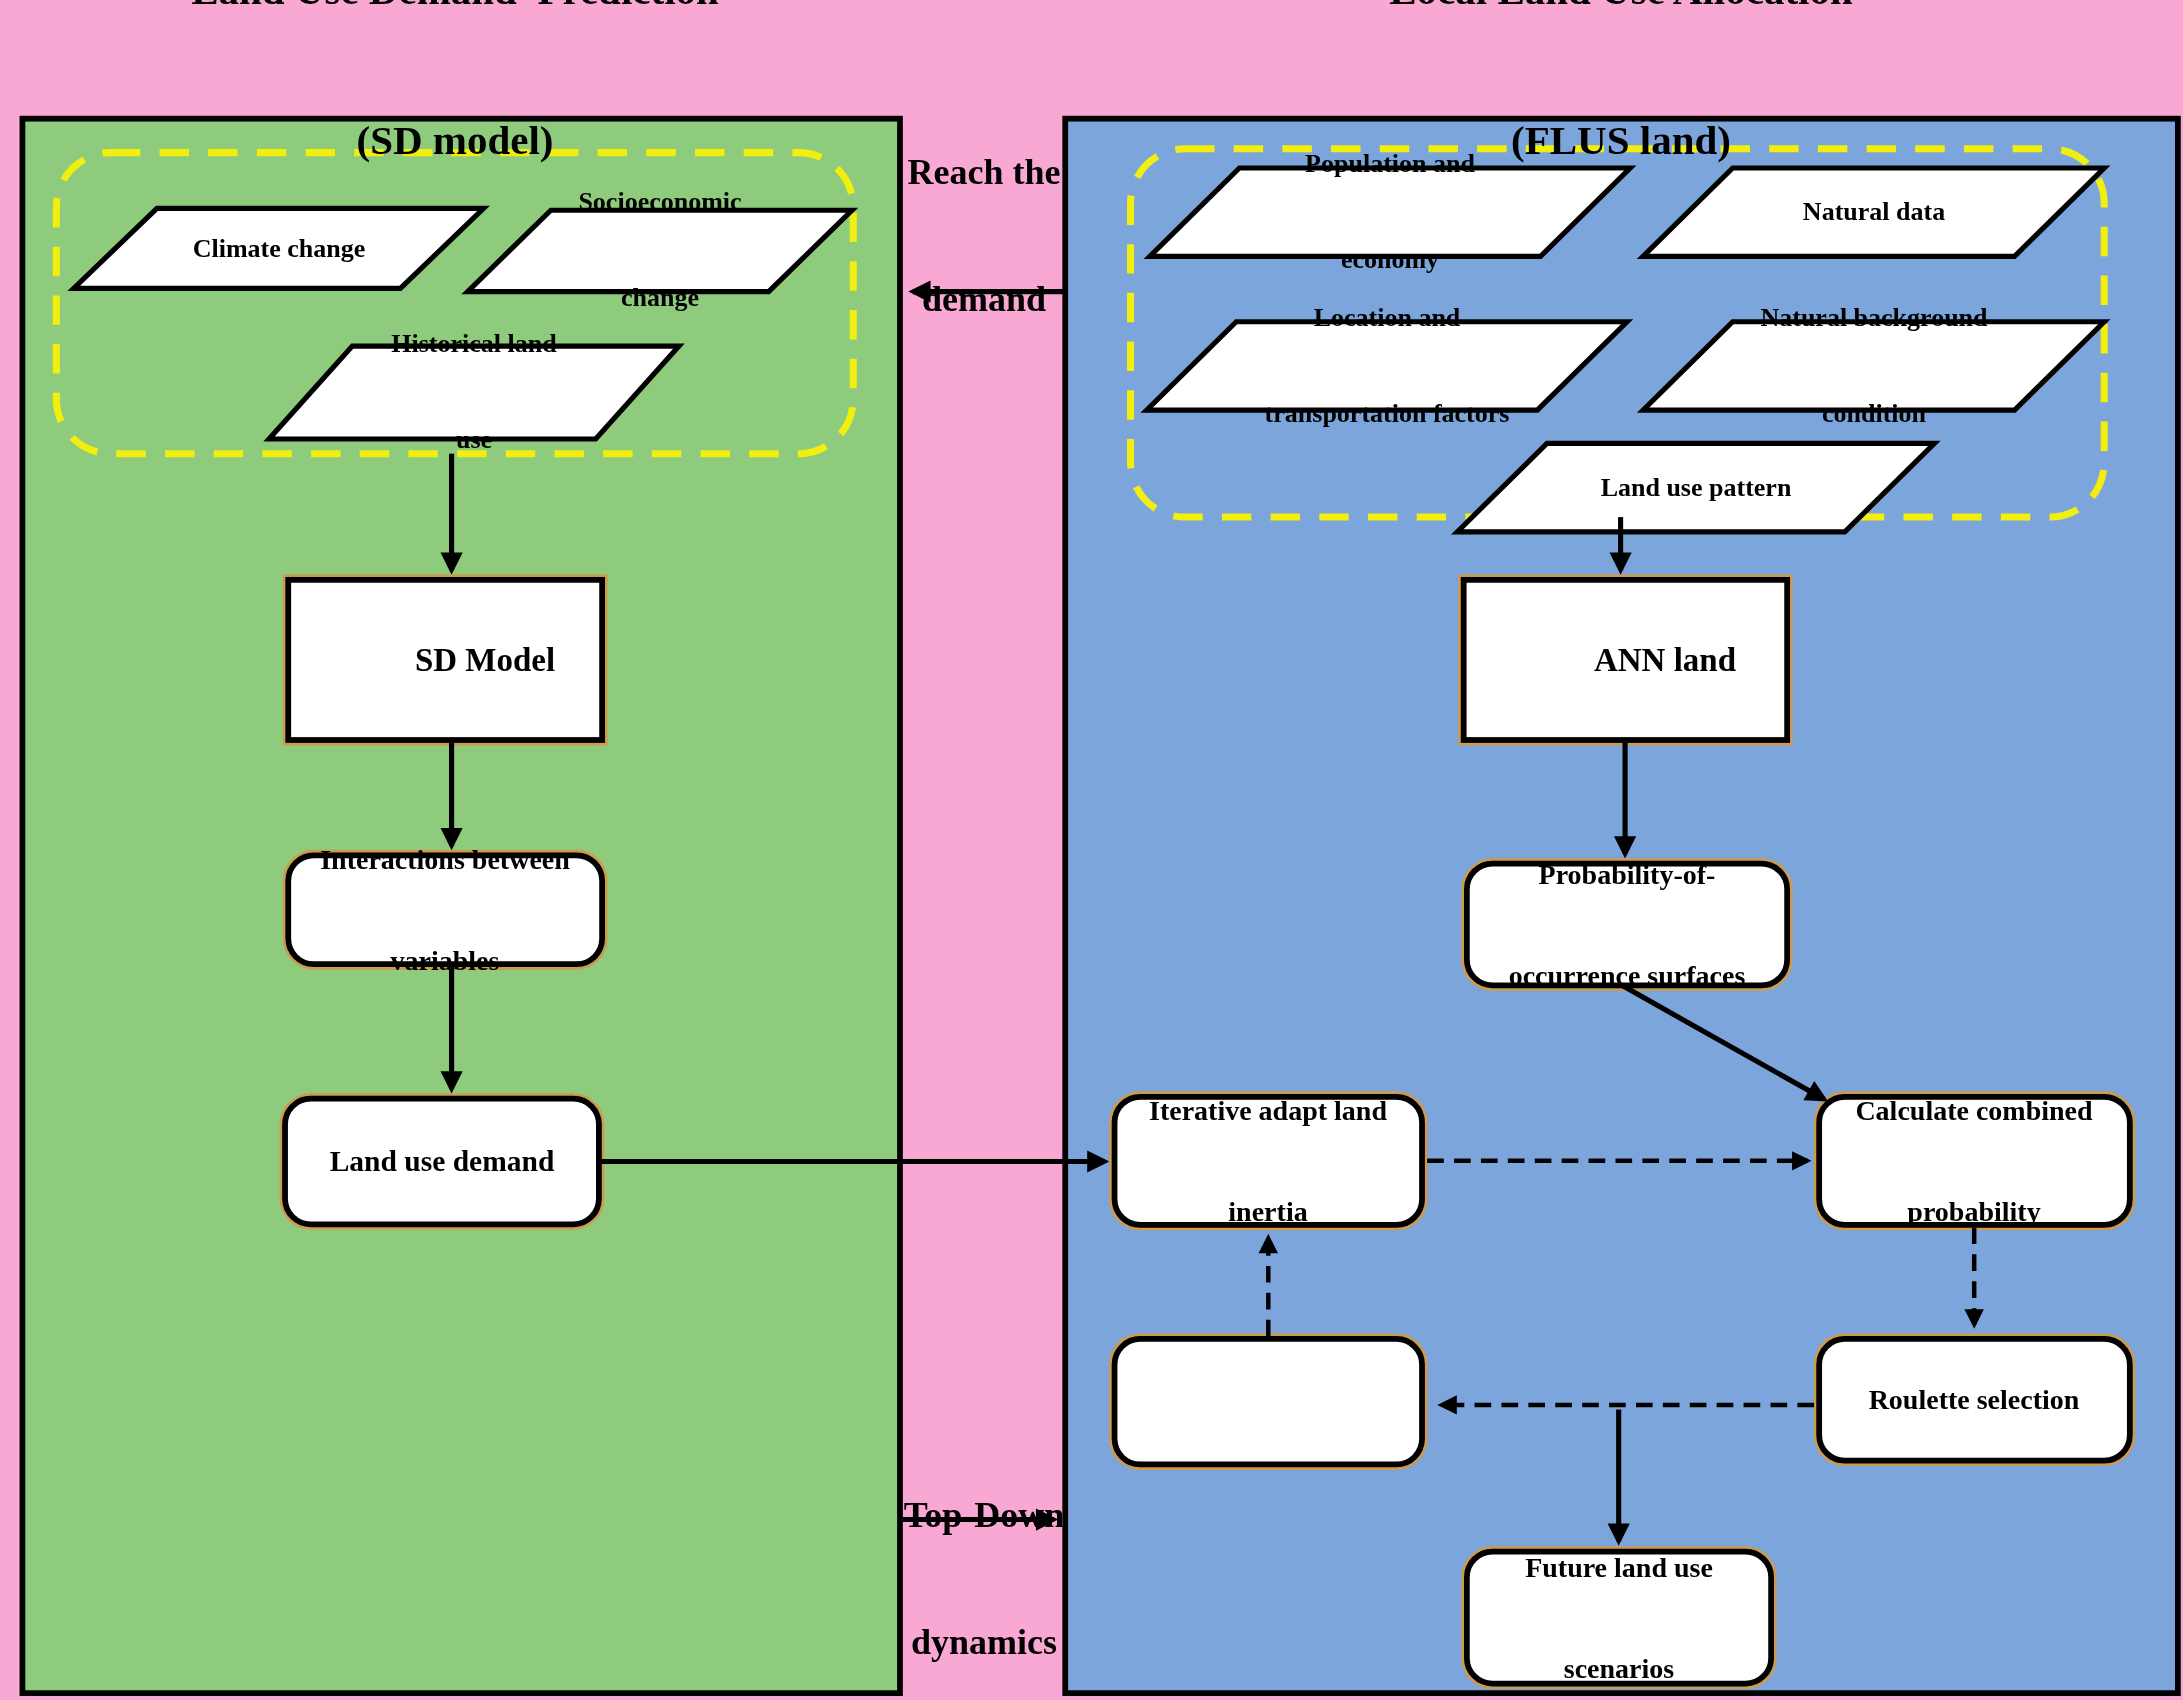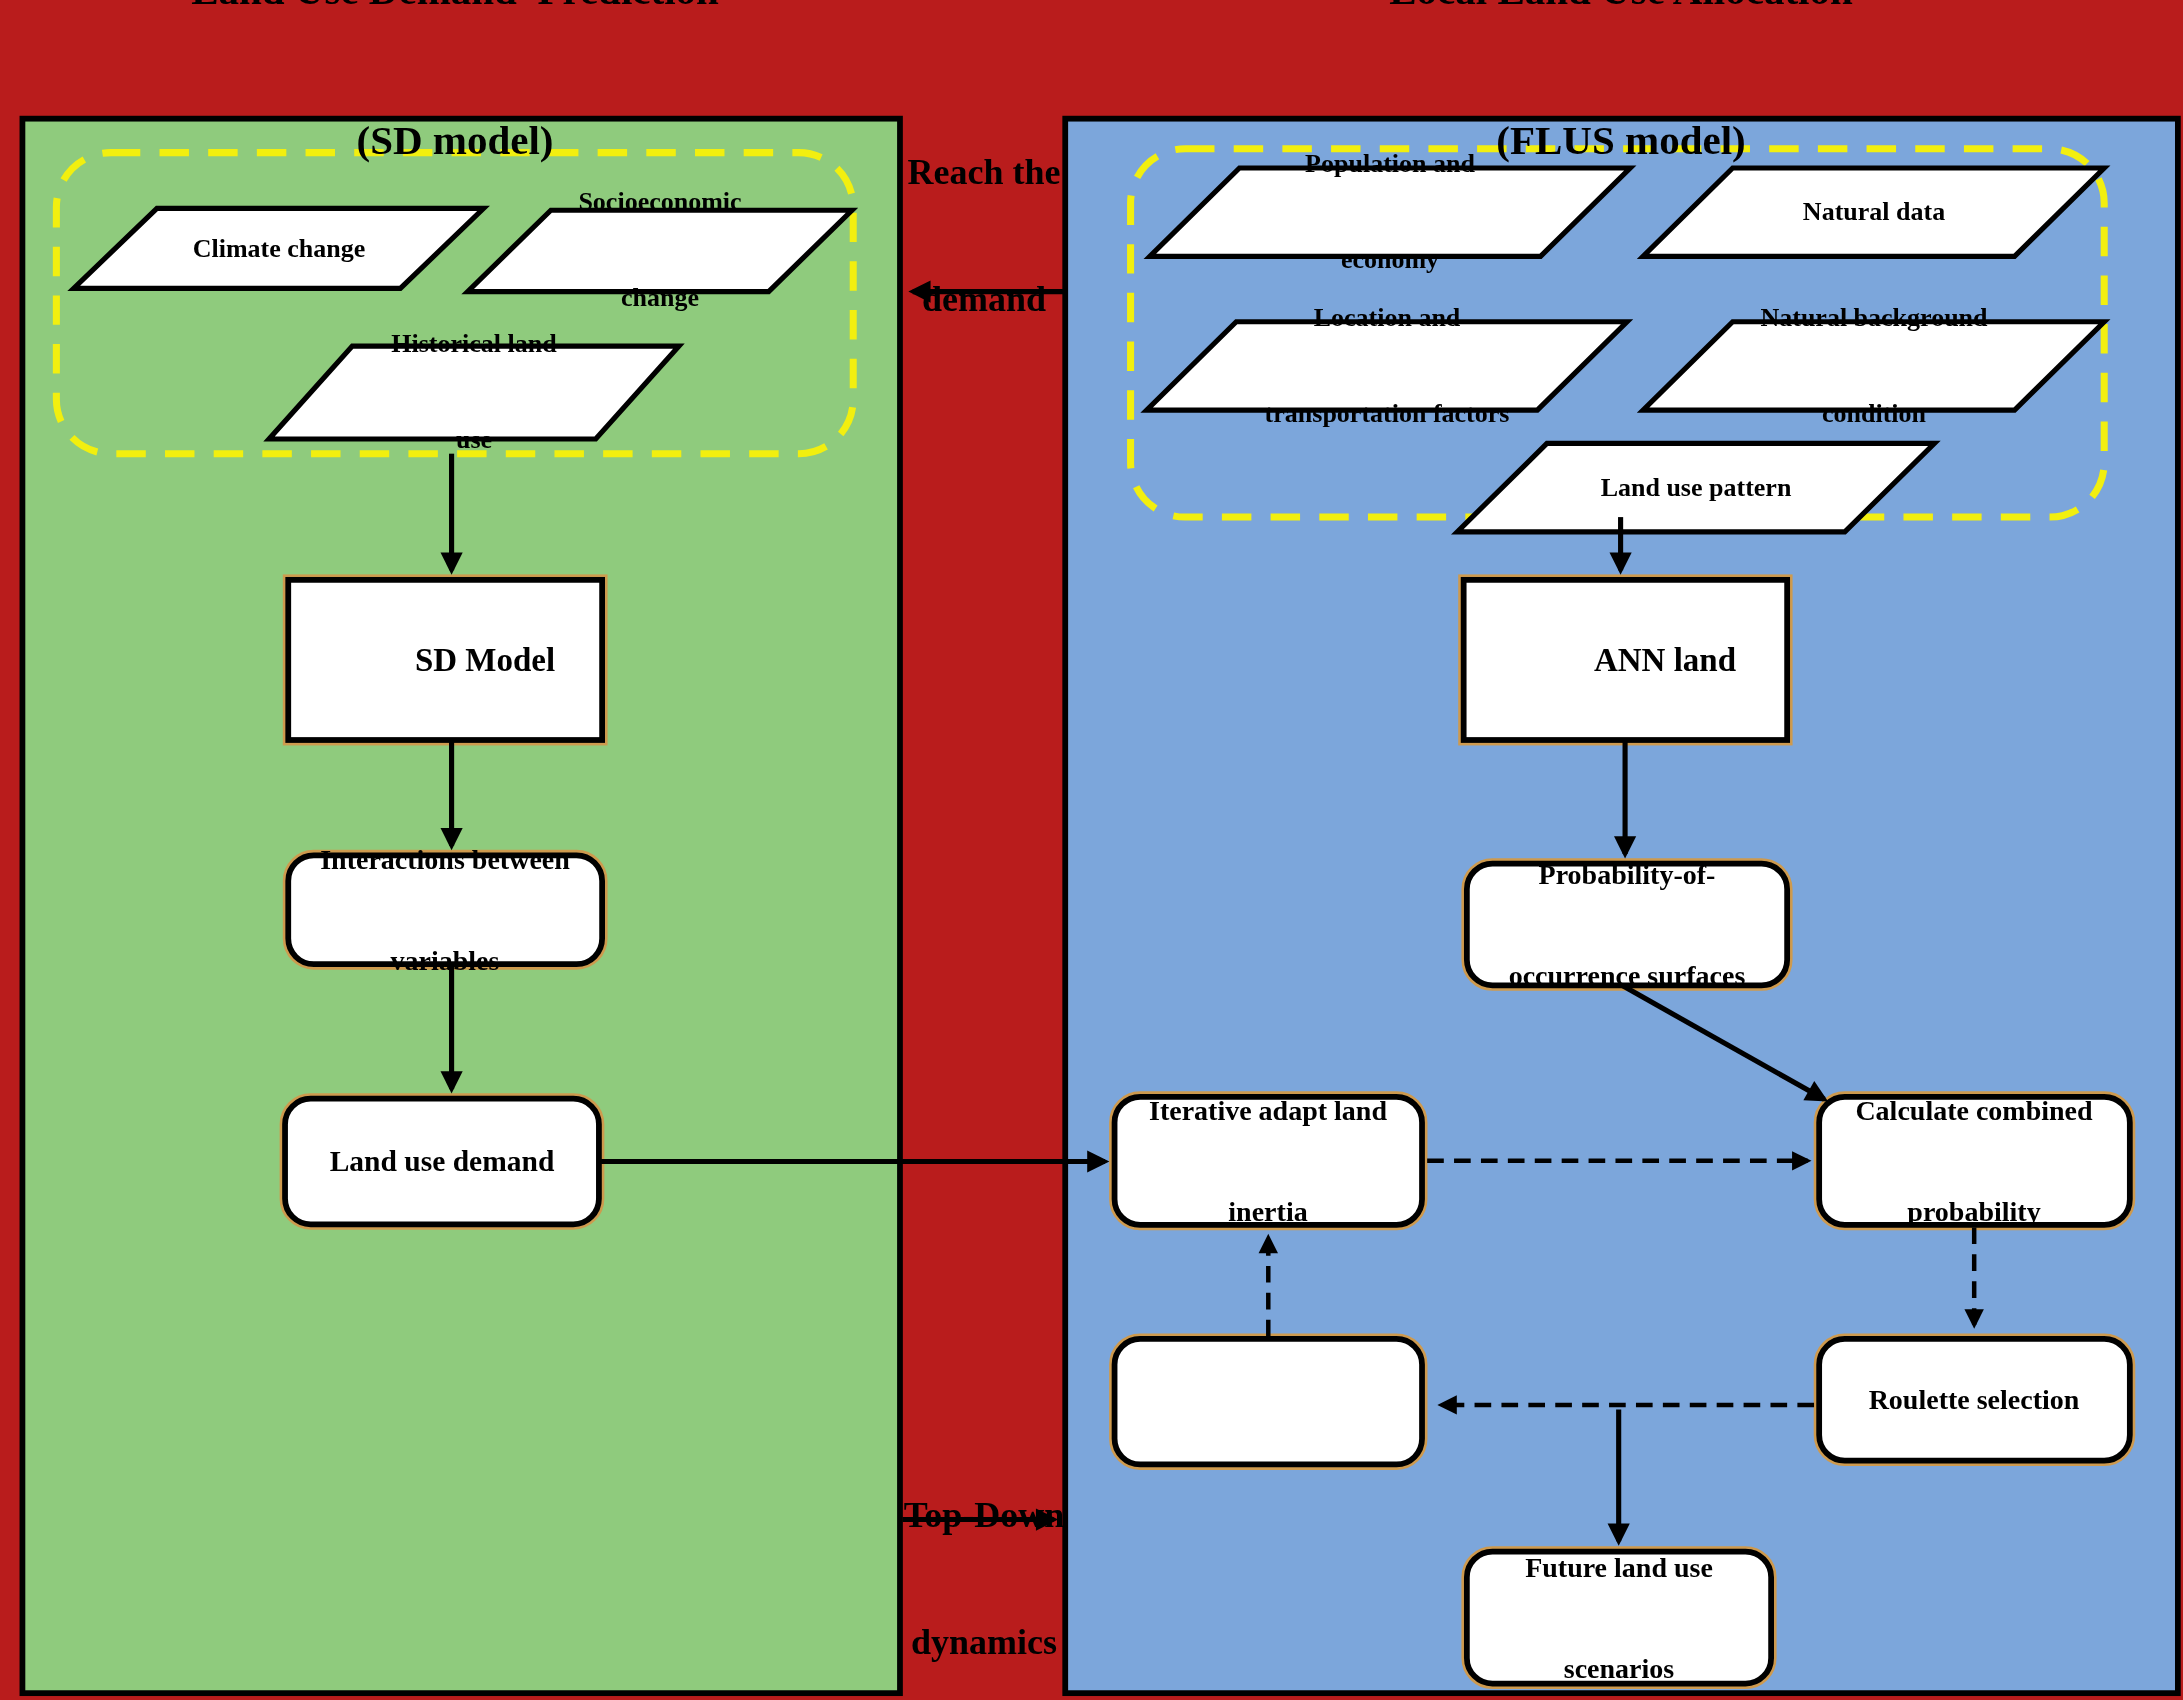"(SD model)" #canvas { background: #b91c1c -> #f9a8d4 }
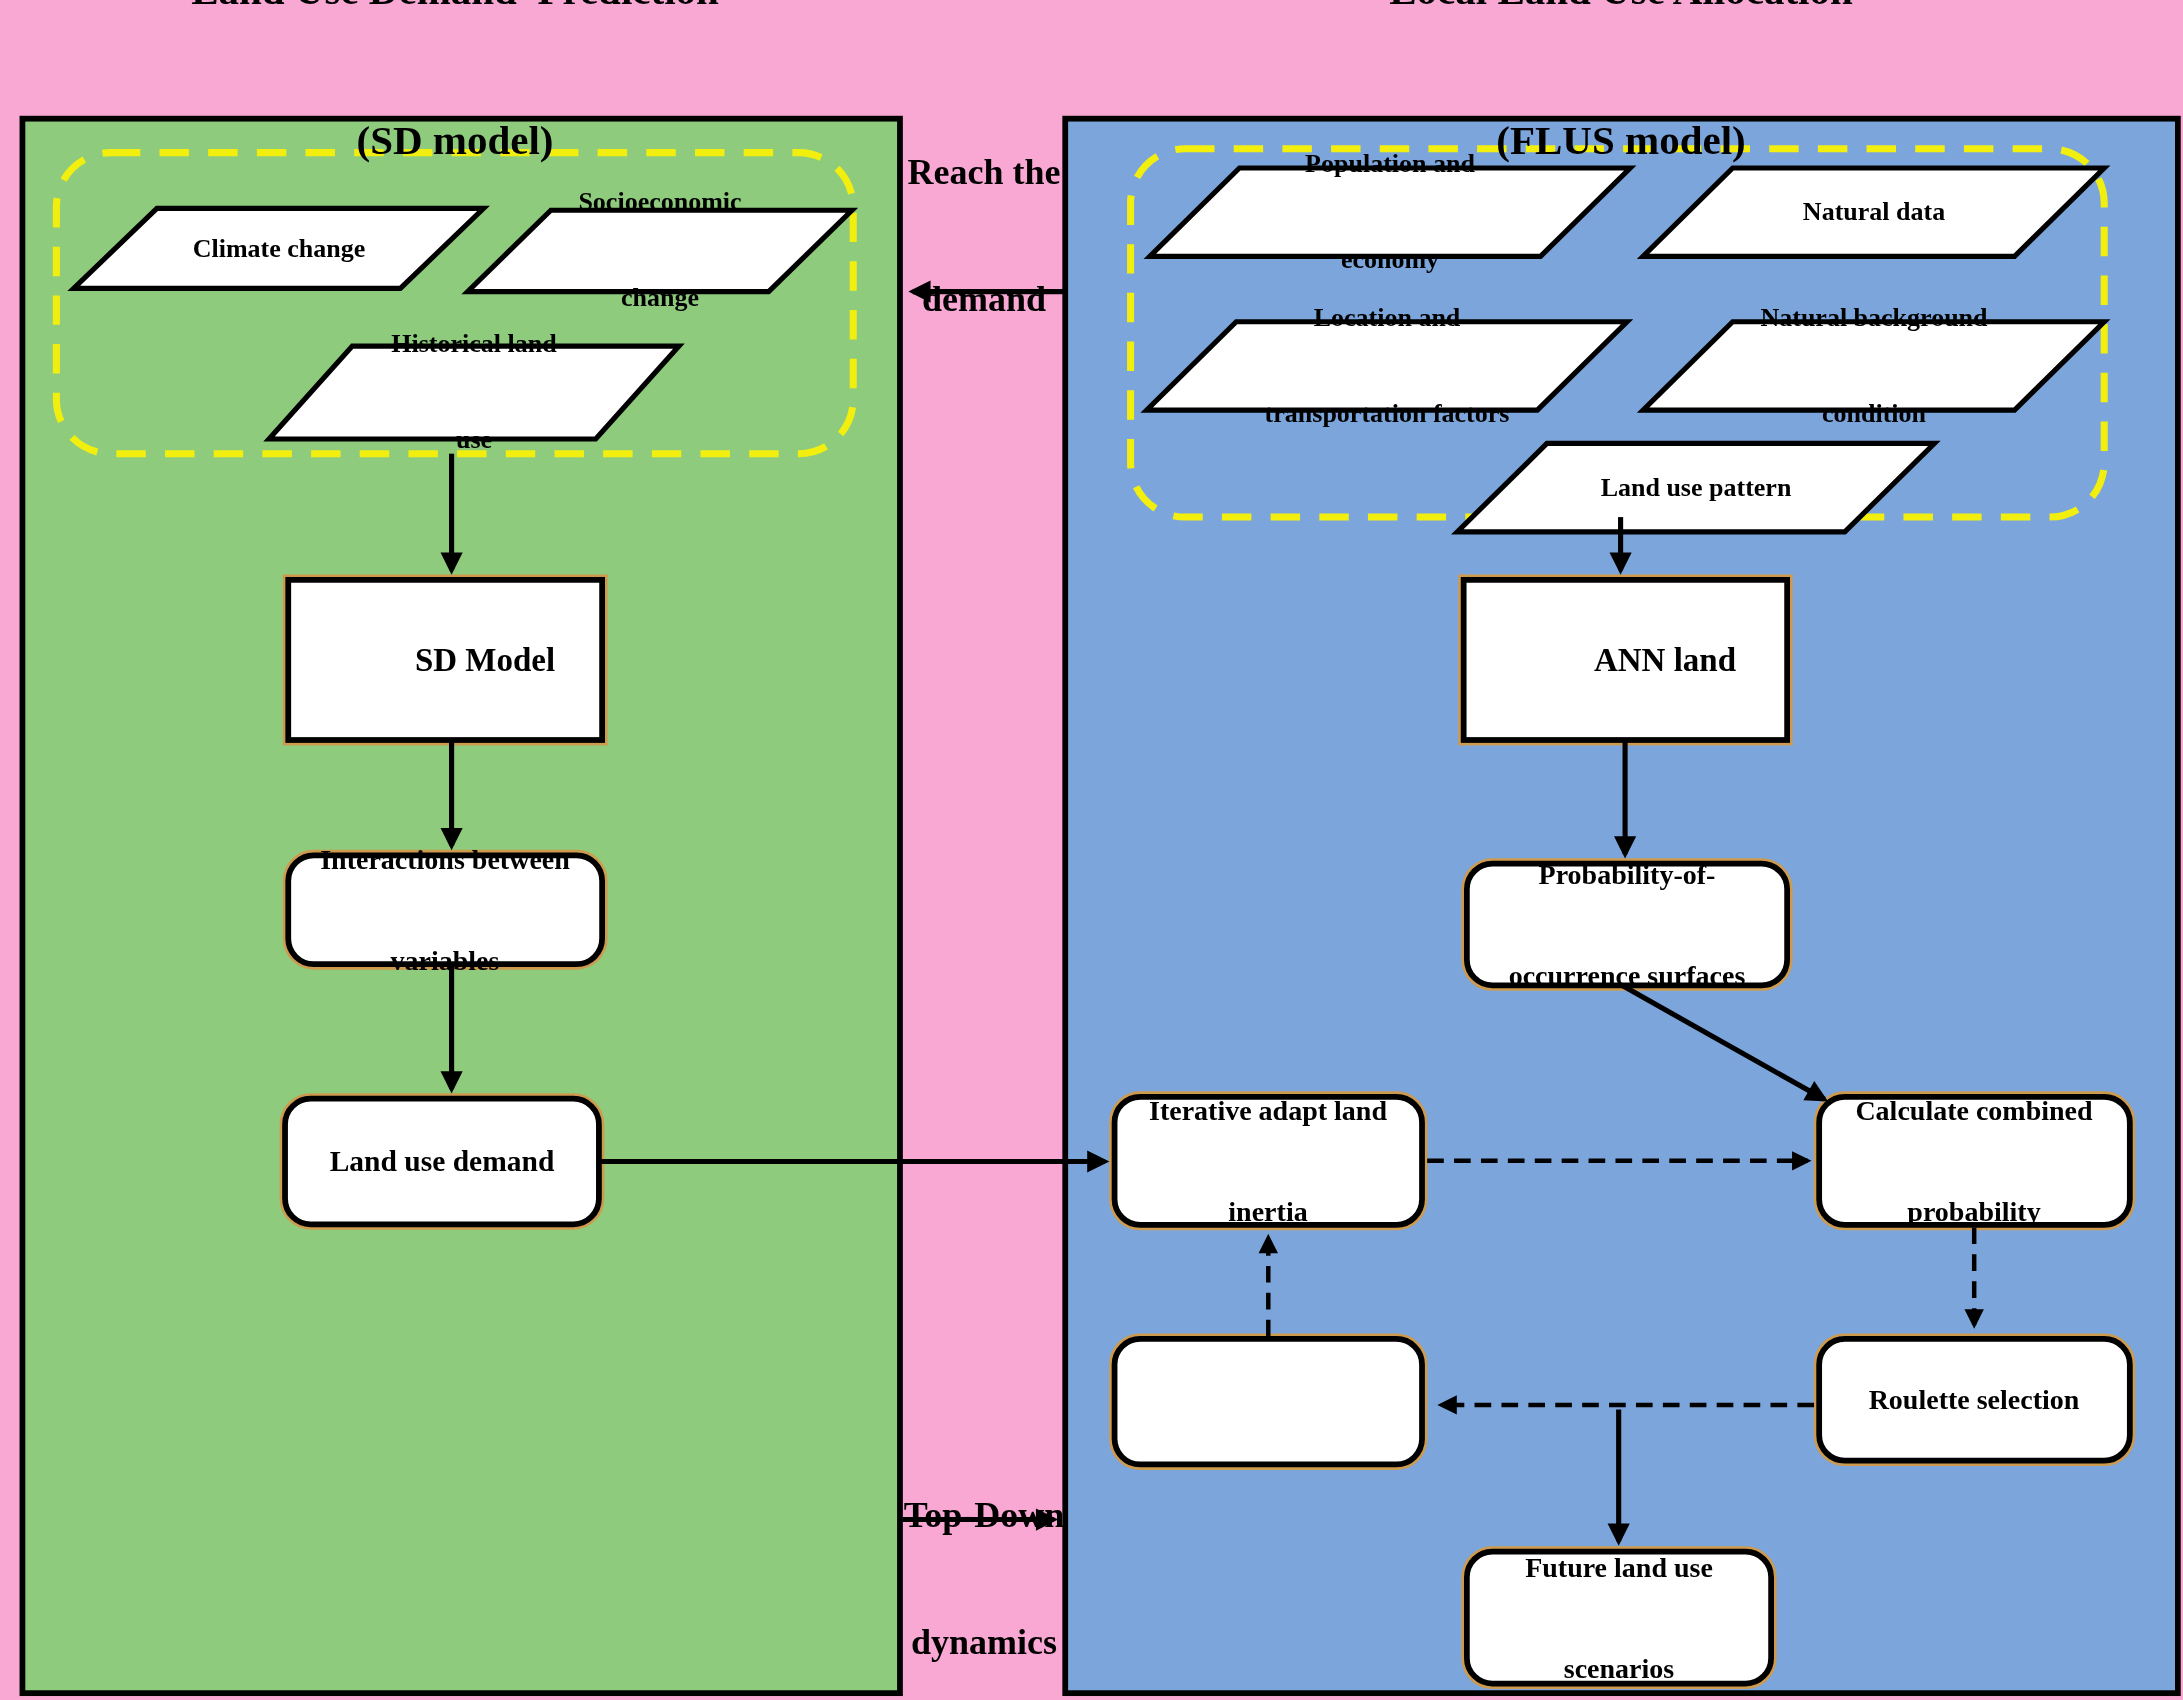"(FLUS model)" div { text: model -> land }
